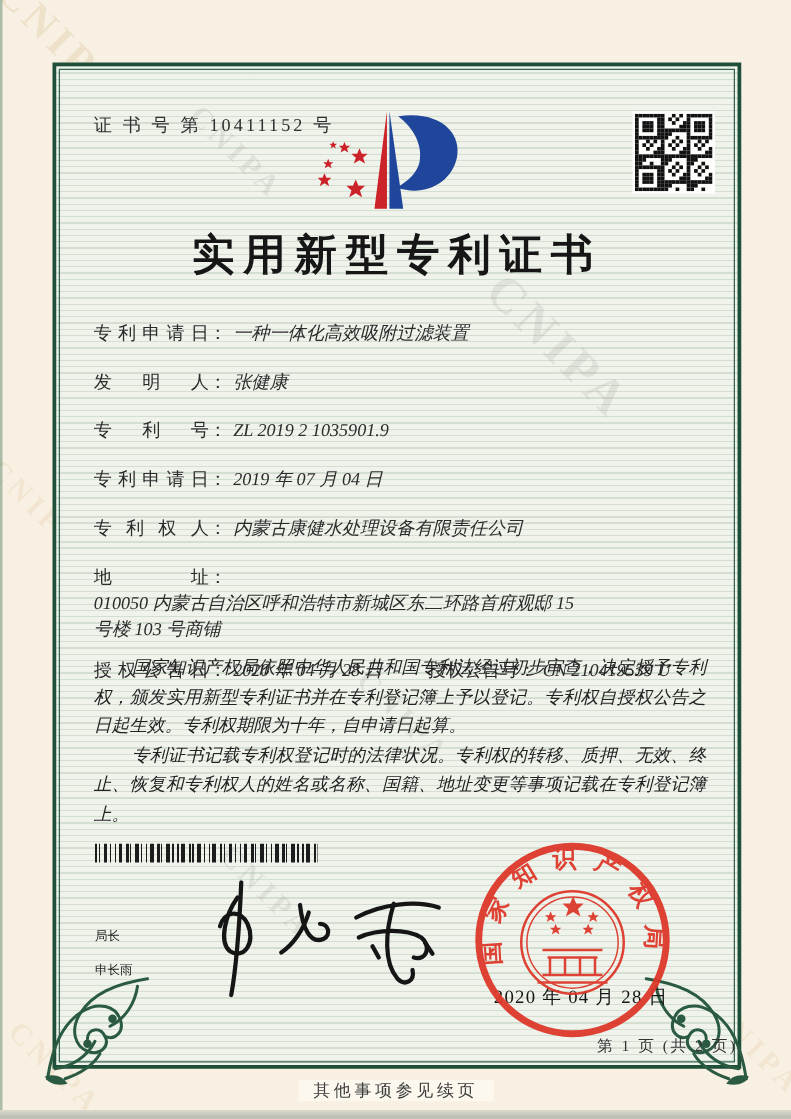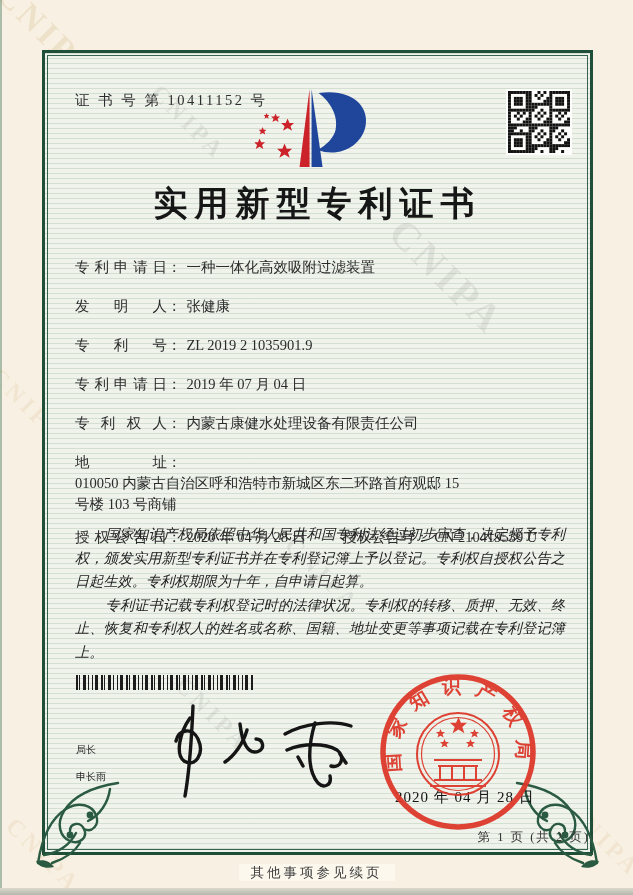"一种一体化高效吸附过滤装置" .fvalue { font-style: none -> italic }
